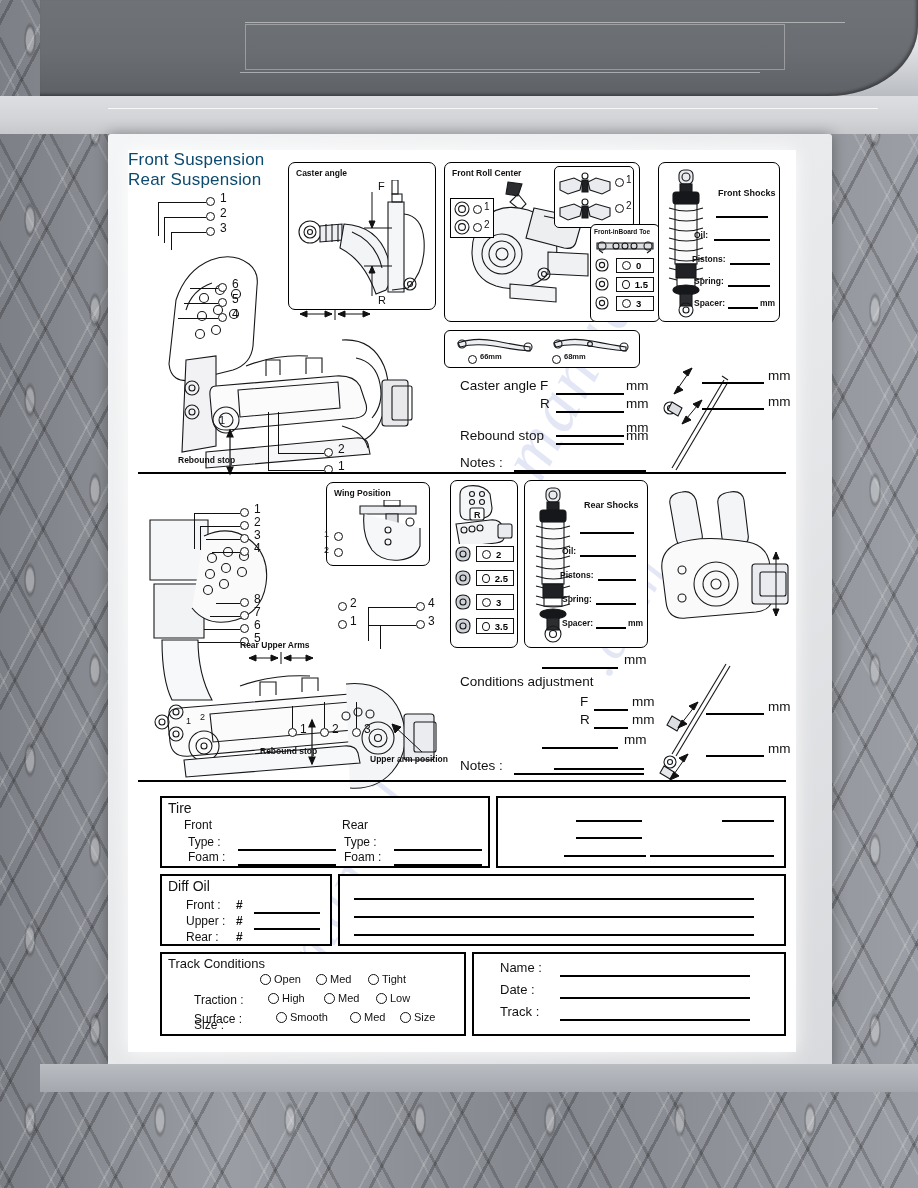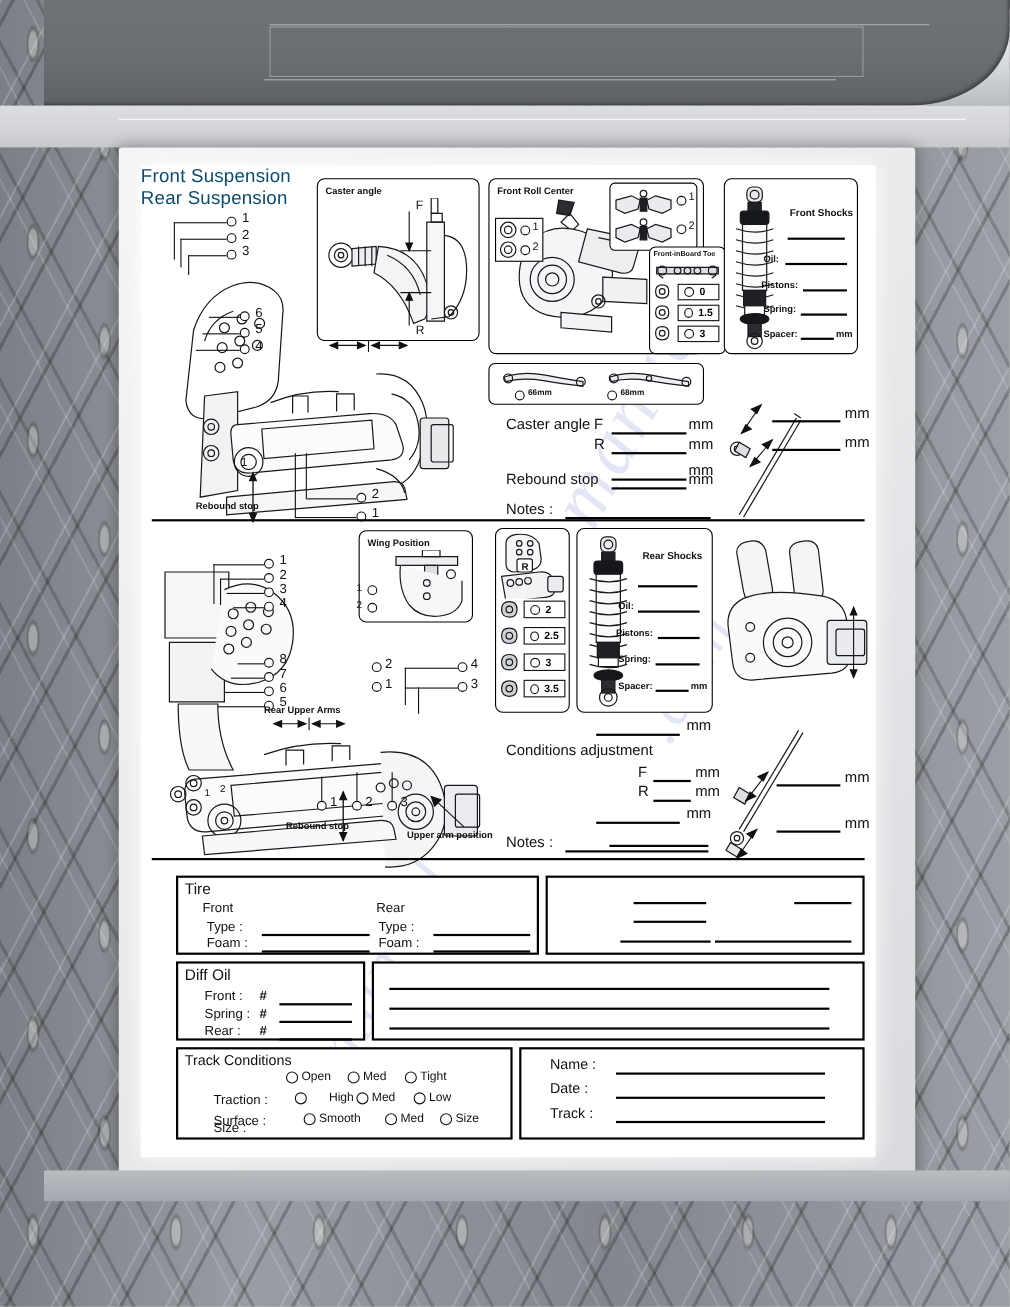"Spring :" div.lbl-lg { text: Spring -> Upper }
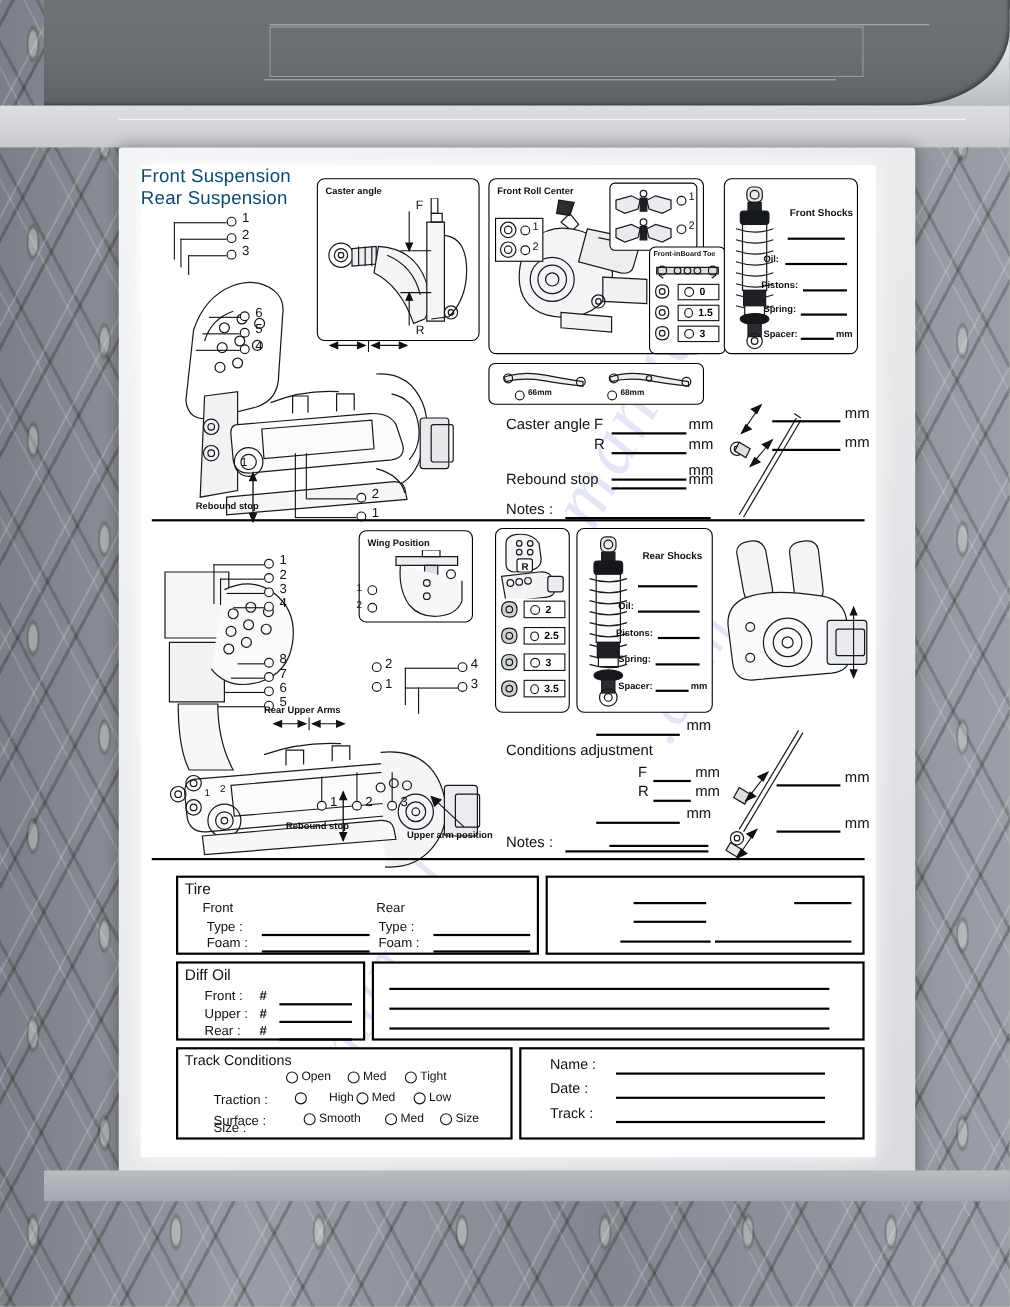"High" div.lbl-lg { left: 171px -> 154px }
